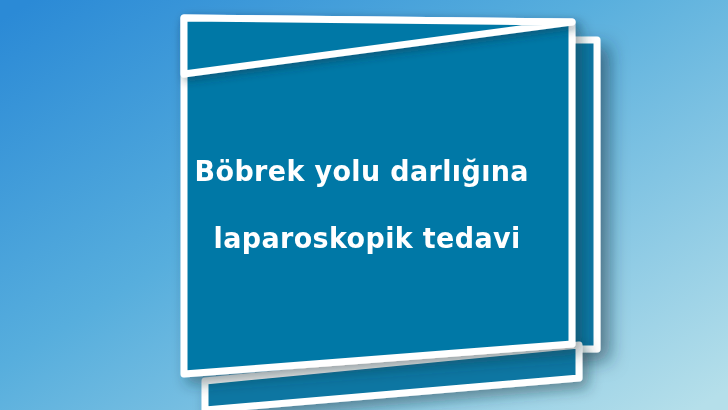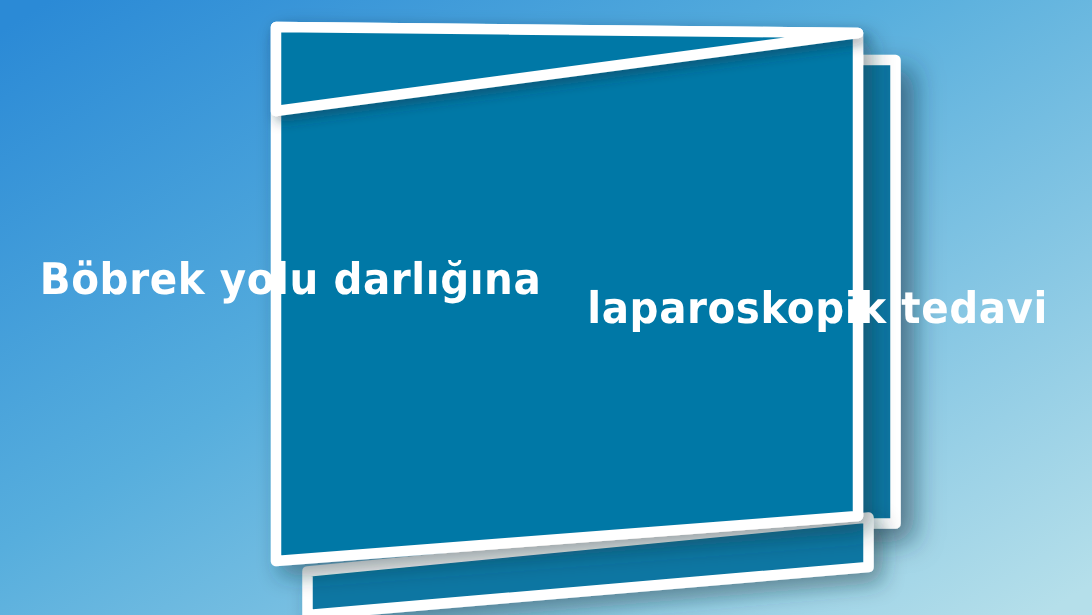"Böbrek yolu darlığına" .banner-text { flex-direction: none -> column }
